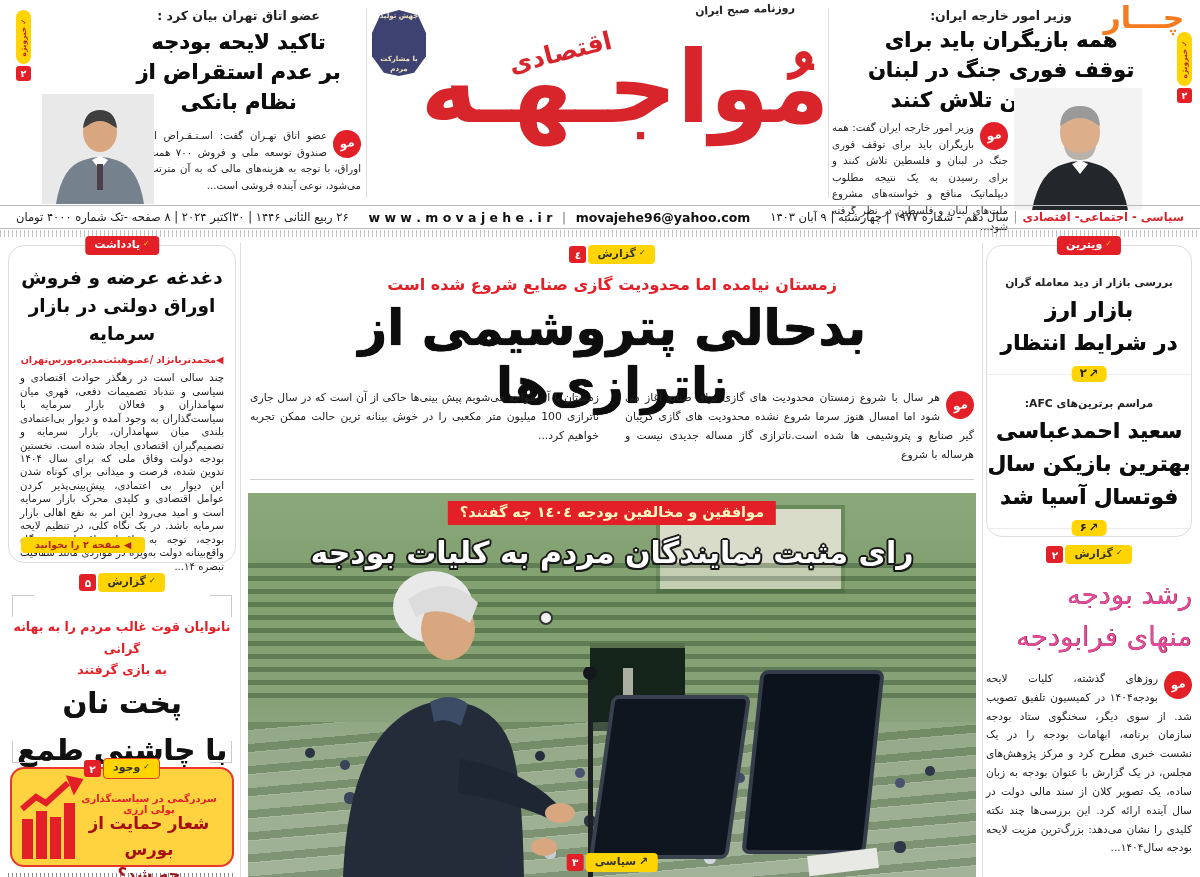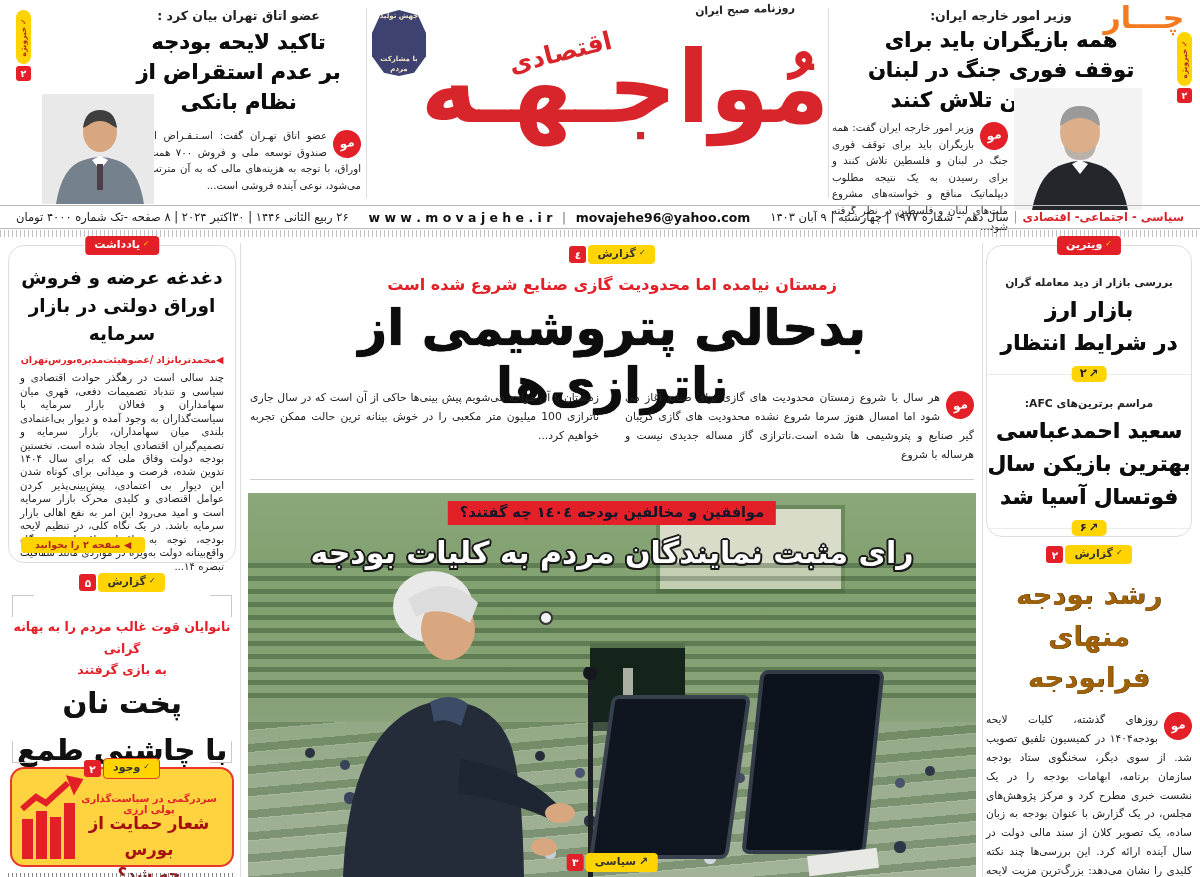"موافقین و مخالفین بودجه ١٤٠٤" .ph-banner { color: #0f172a -> #fef9c3 }
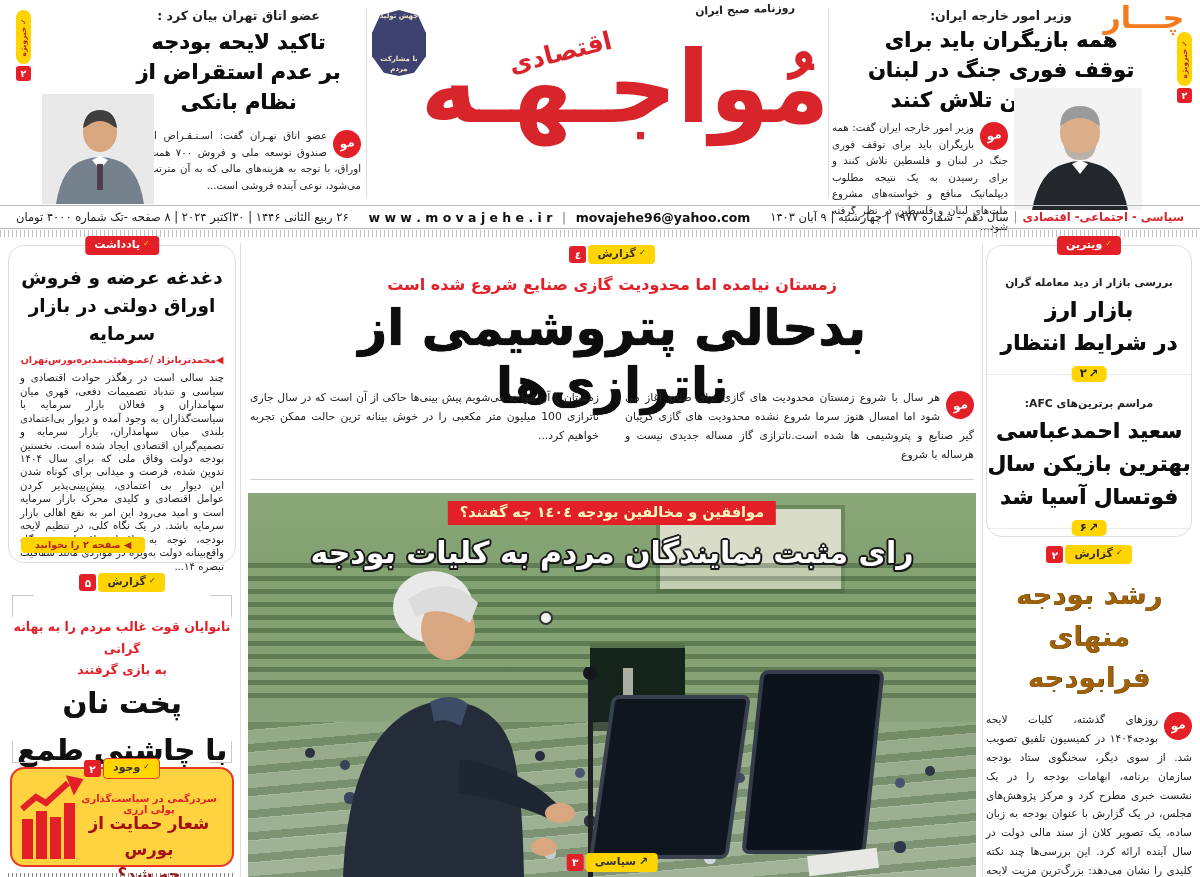"رشد بودجه" .rep2 .ttl { color: #a16207 -> #ec4899; font-weight: bold -> normal; text-align: none -> right }
